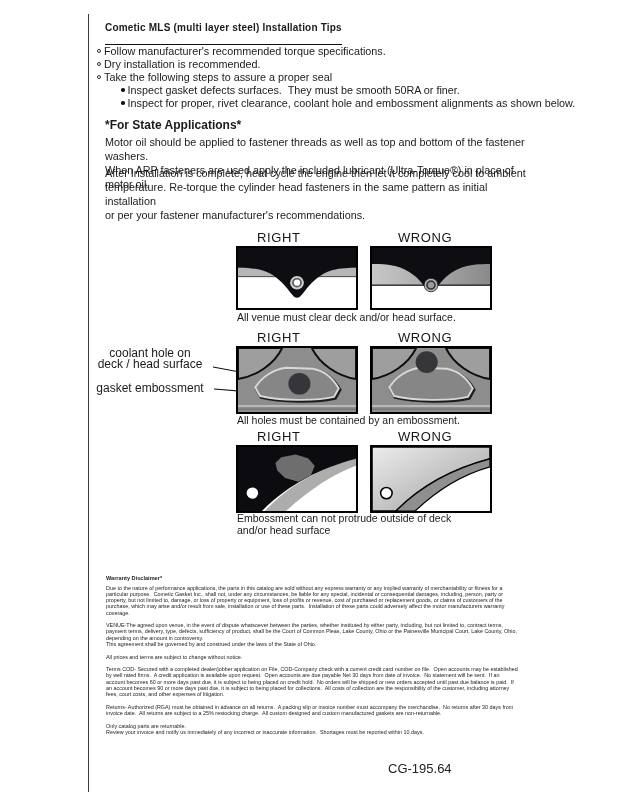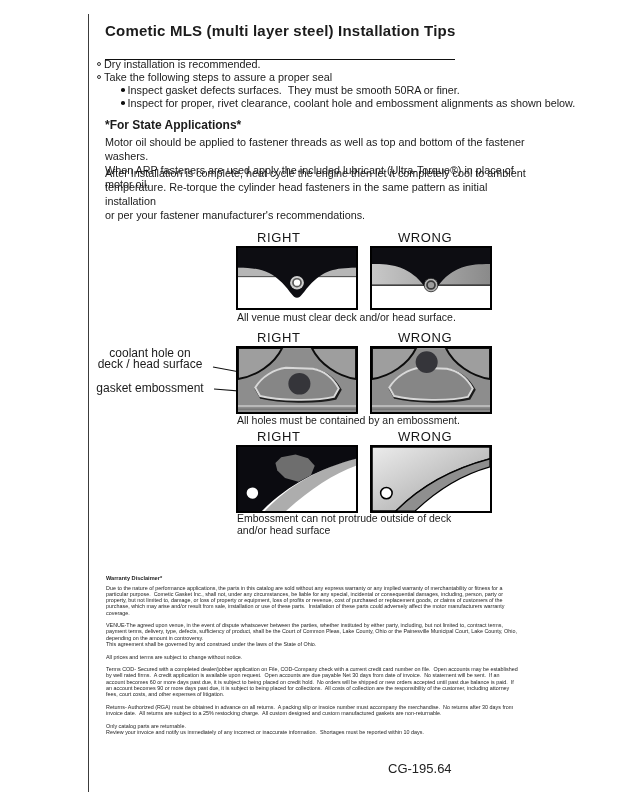"Cometic MLS (multi layer steel)" .title { font-size: 15px -> 10px; padding-bottom: 20px -> 11px }
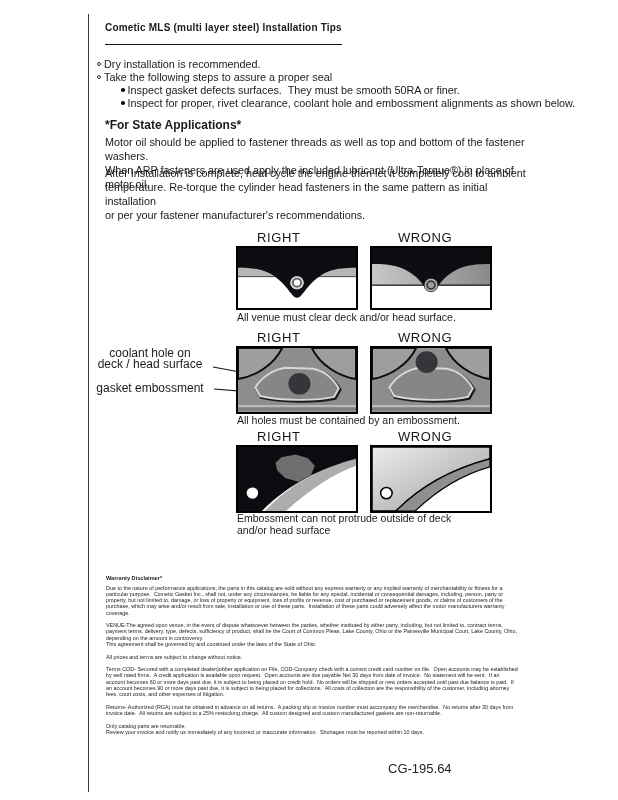"Follow manufacturer's recommended torque" div.bullet { html: none -> <div> <span></span> <span>Follow manufacturer's recommended torque specifications.</span> </div> }
